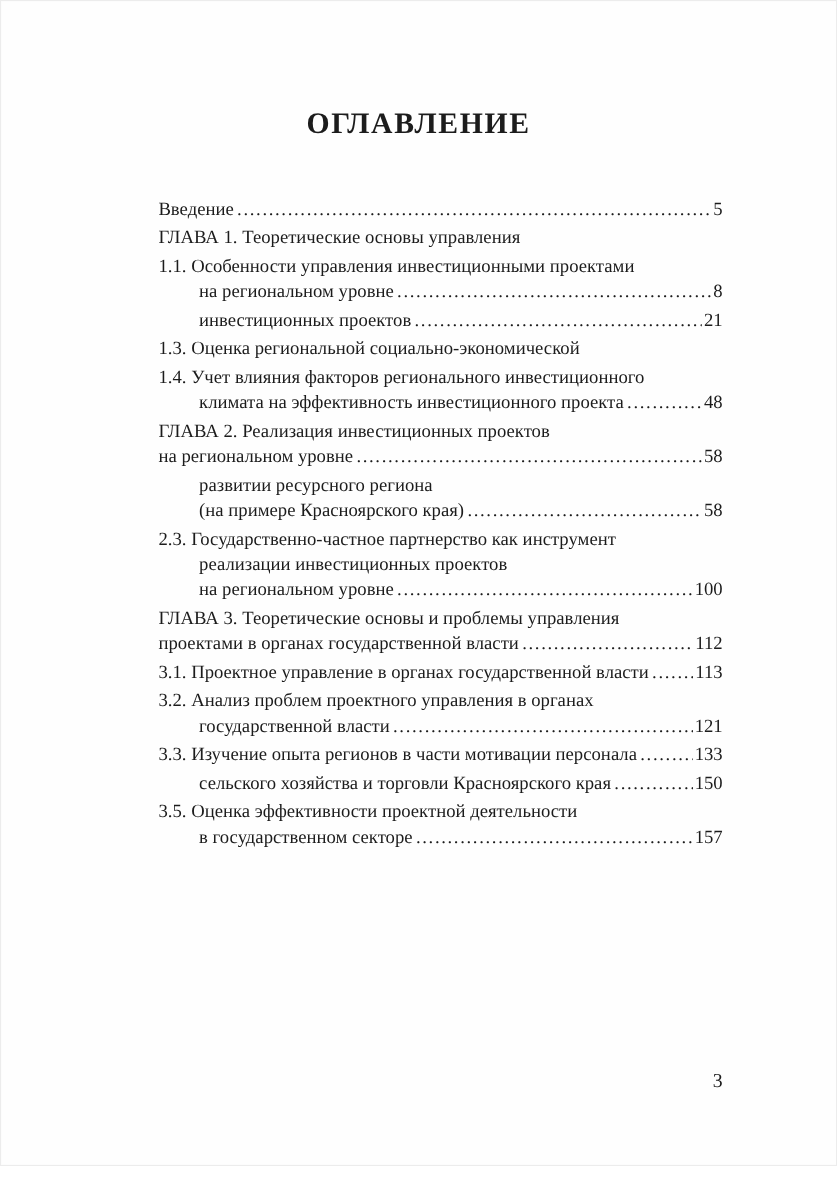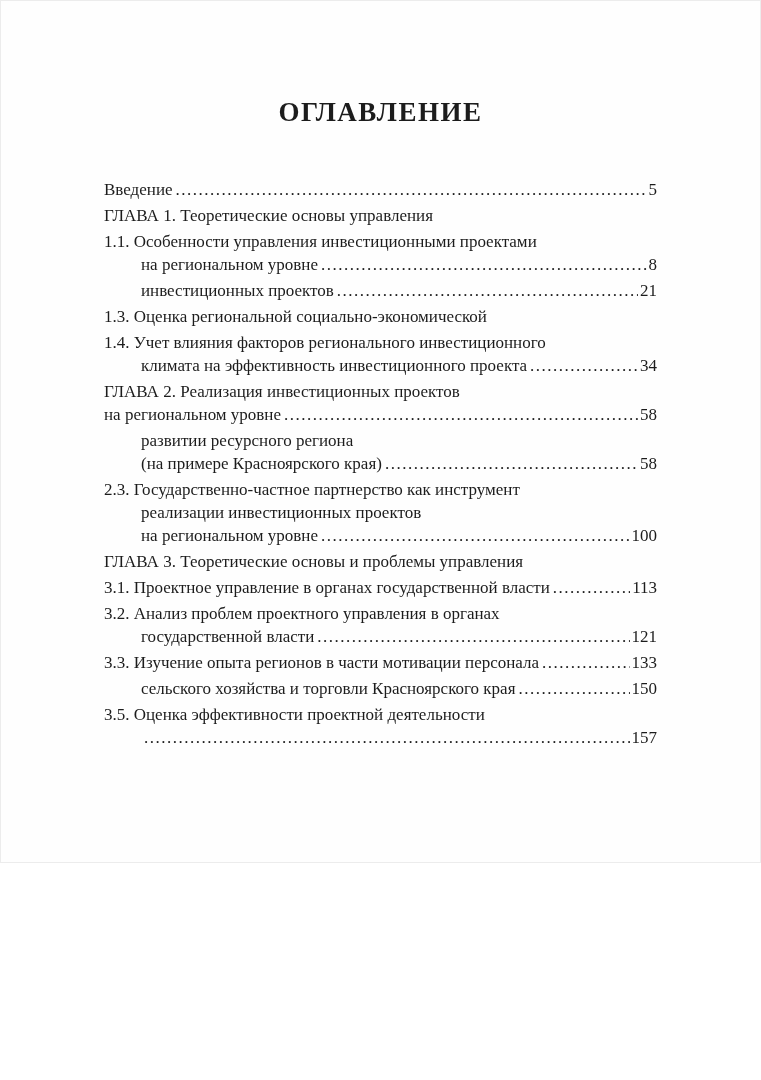"ОГЛАВЛЕНИЕ" .page { height: 863px -> 1060px }
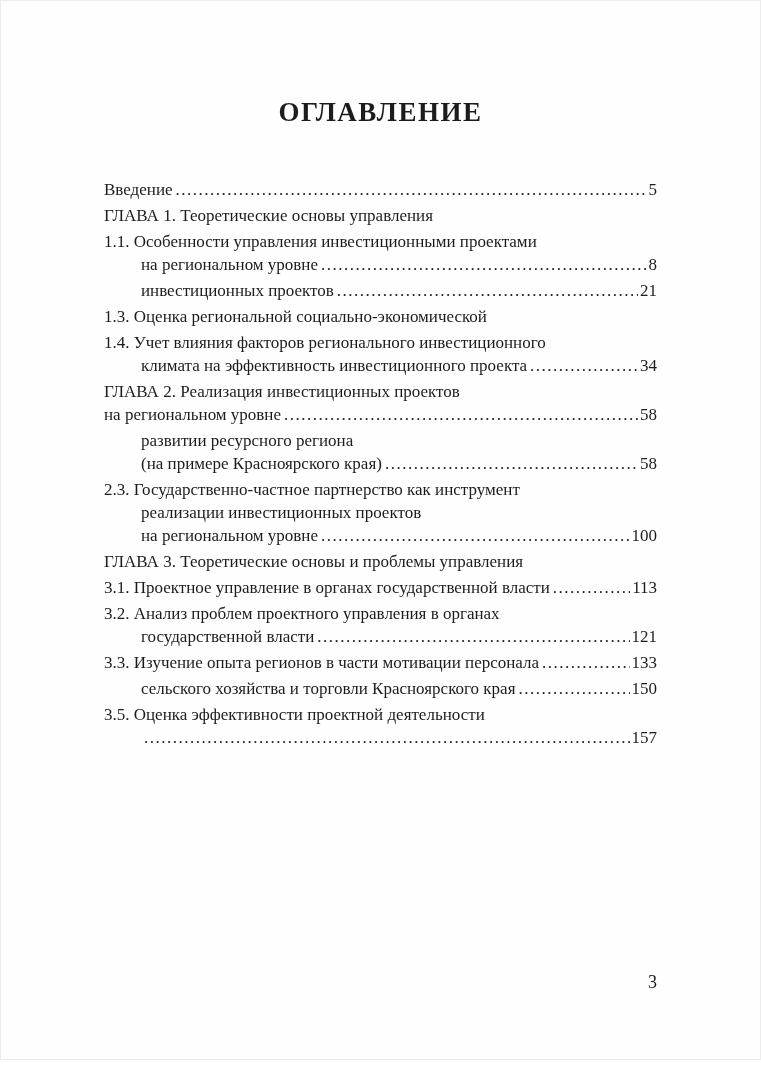"Введение" .entries { margin-left: none -> 40px }
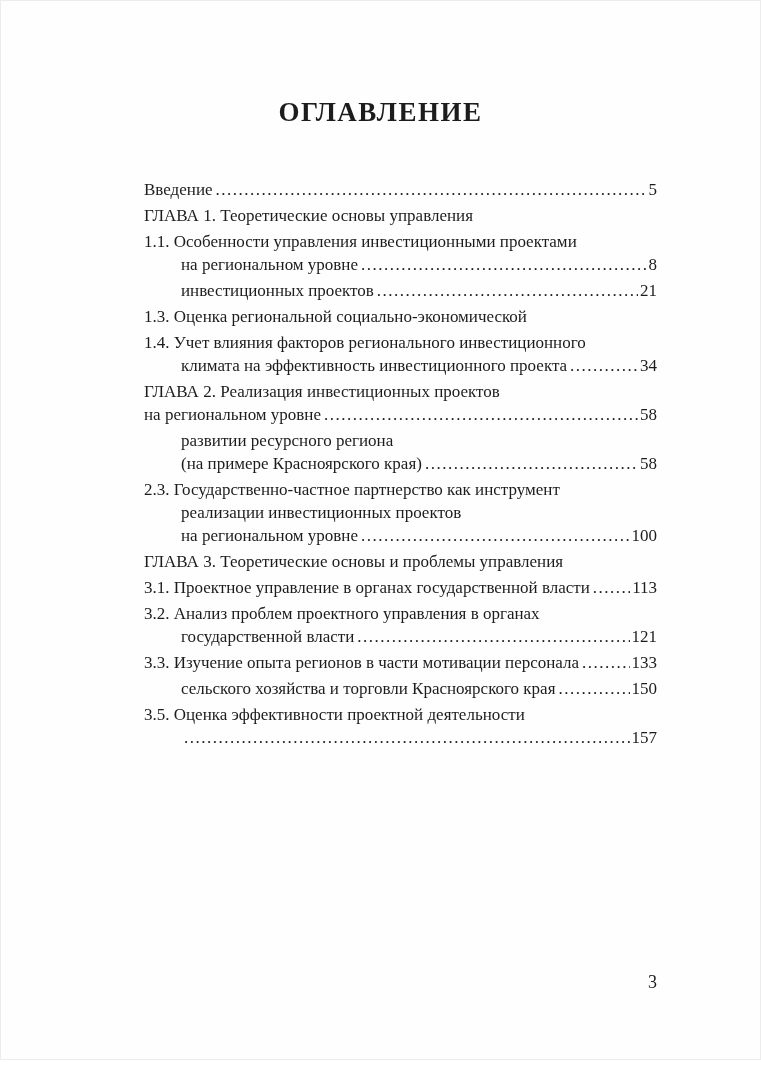"34" span.pg { text: 34 -> 48 }
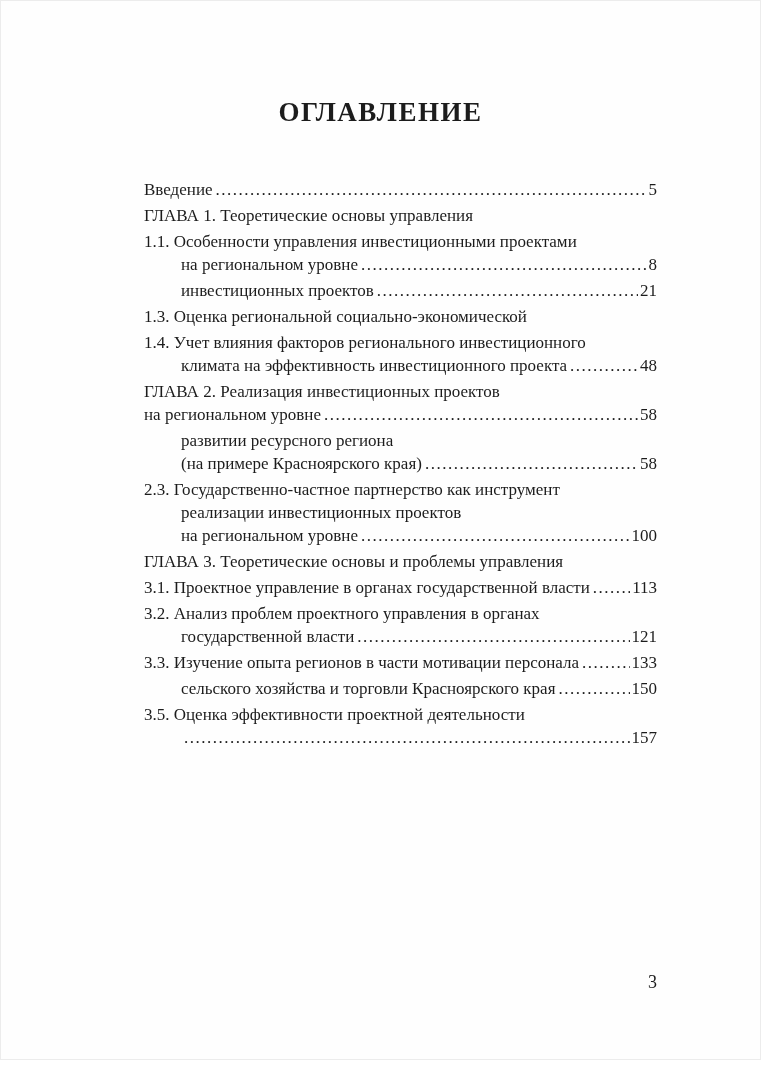"проектами в органах государственной" div.line { html: none -> <div> <span>проектами в органах государственной власти</span> <span></span> <span>112</span> </div> }
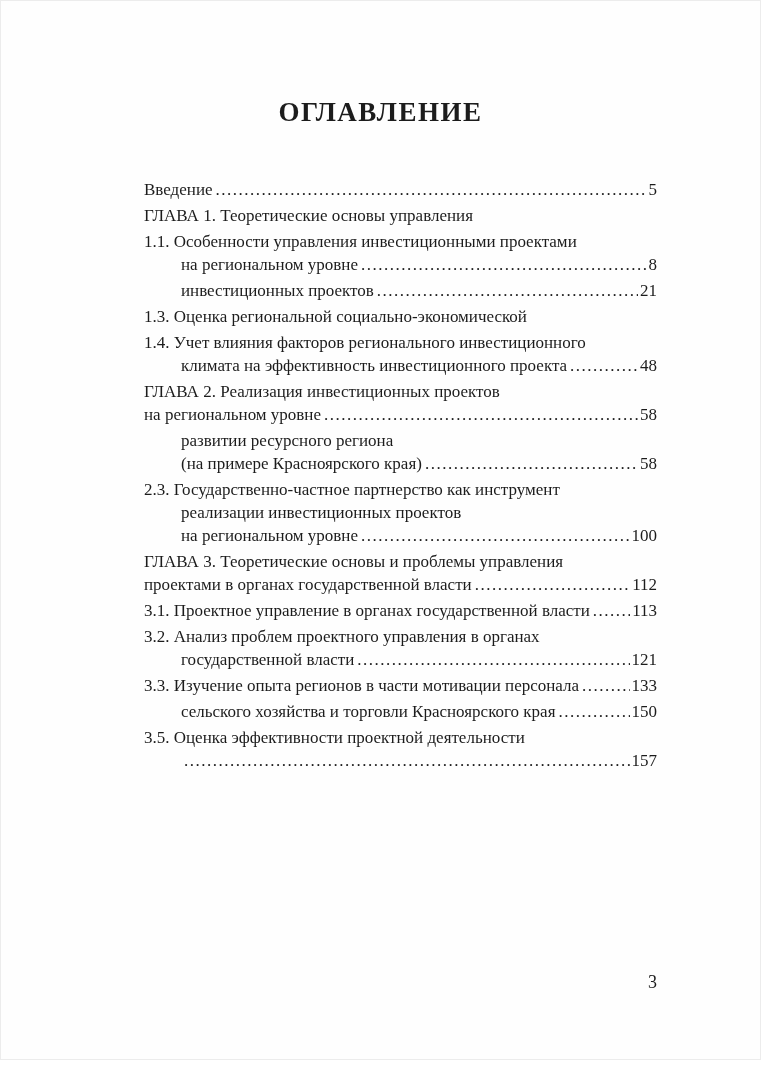"в государственном секторе" span.text { html: none -> <span>в государственном секторе</span> }
